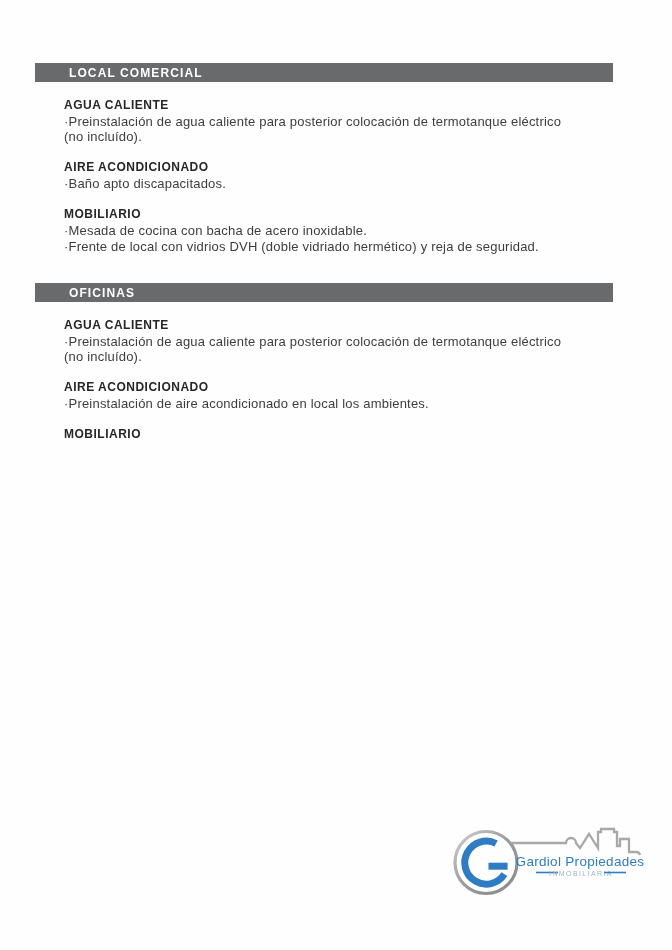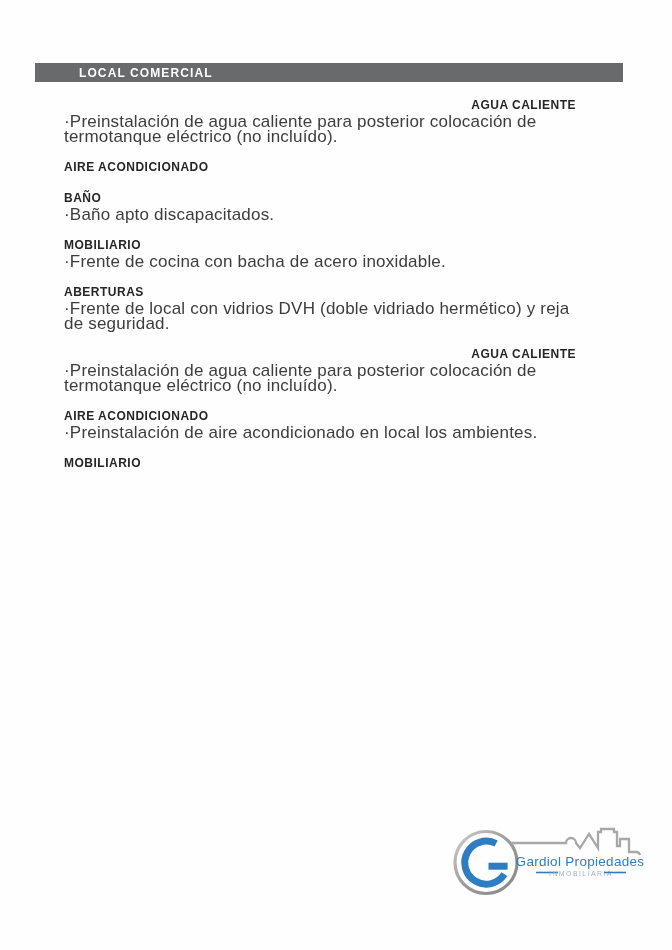"LOCAL COMERCIAL" .section-bar { padding-left: 44px -> 34px }
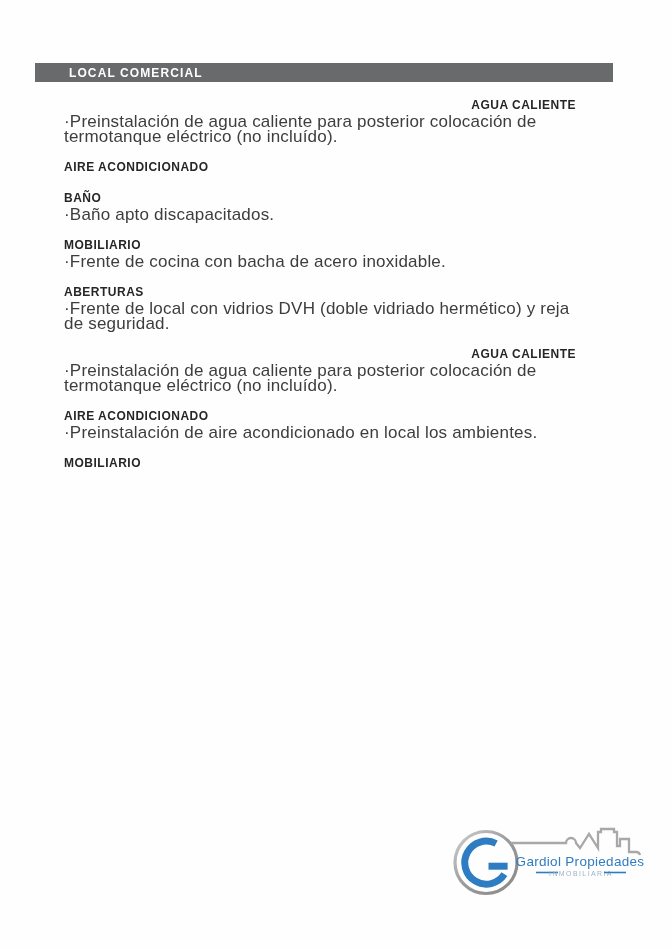"AGUA CALIENTE" .spec-heading.first { text-align: right -> none }
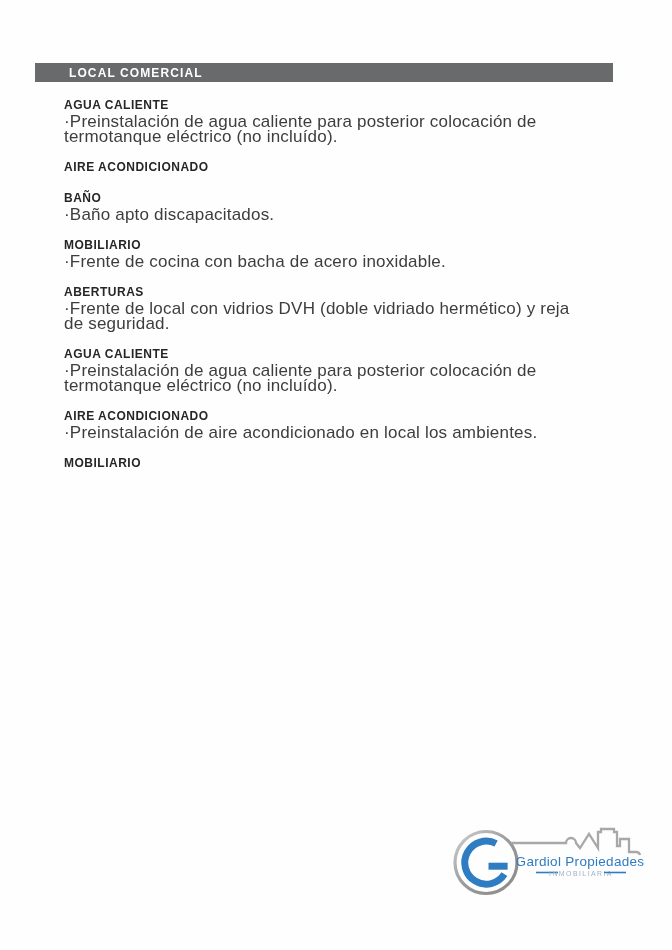"·Preinstalación de agua caliente para" .spec-text { font-size: 17px -> 13px }
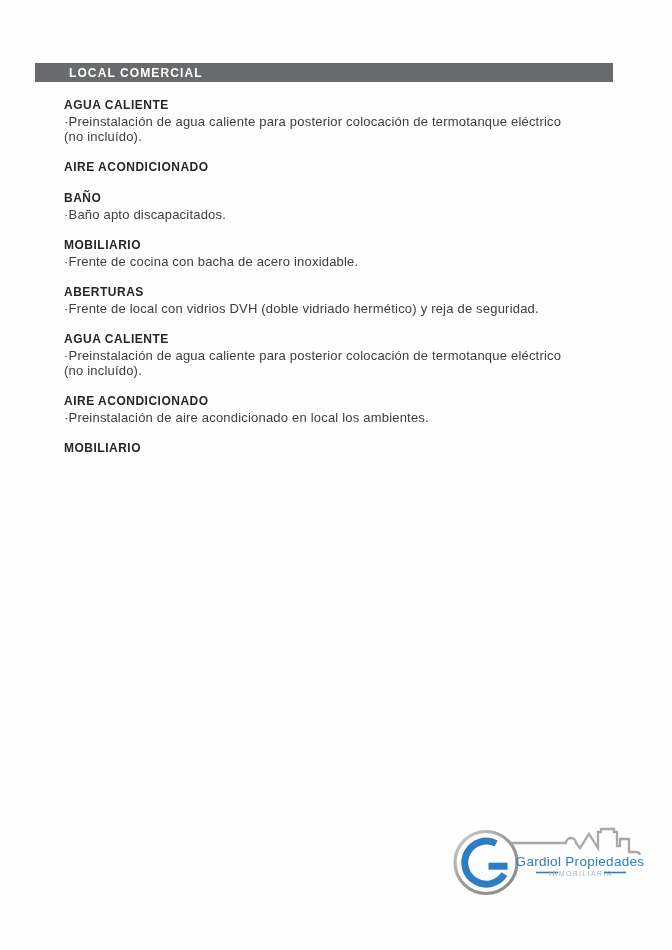"BAÑO" h3.spec-heading { html: <h3>BAÑO</h3> -> none }
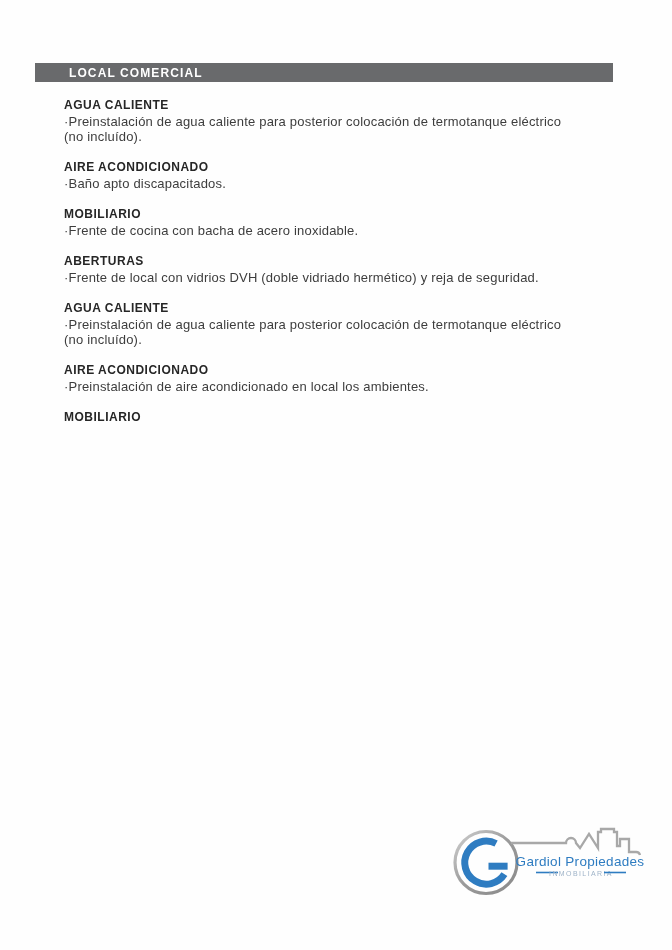"·Frente de cocina con bacha" p.spec-text { text: Frente -> Mesada }
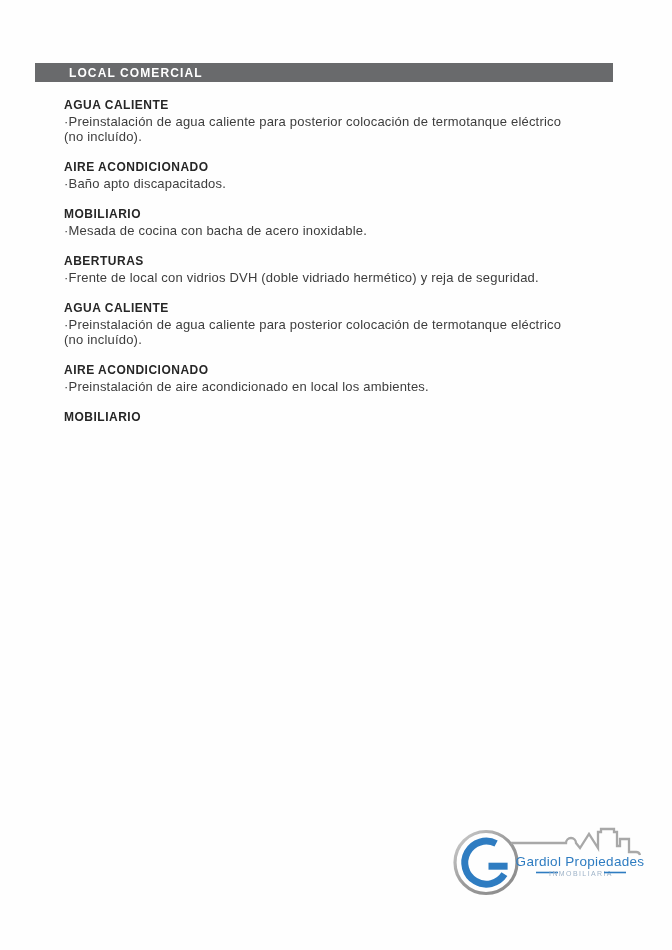"ABERTURAS" h3.spec-heading { html: <h3>ABERTURAS</h3> -> none }
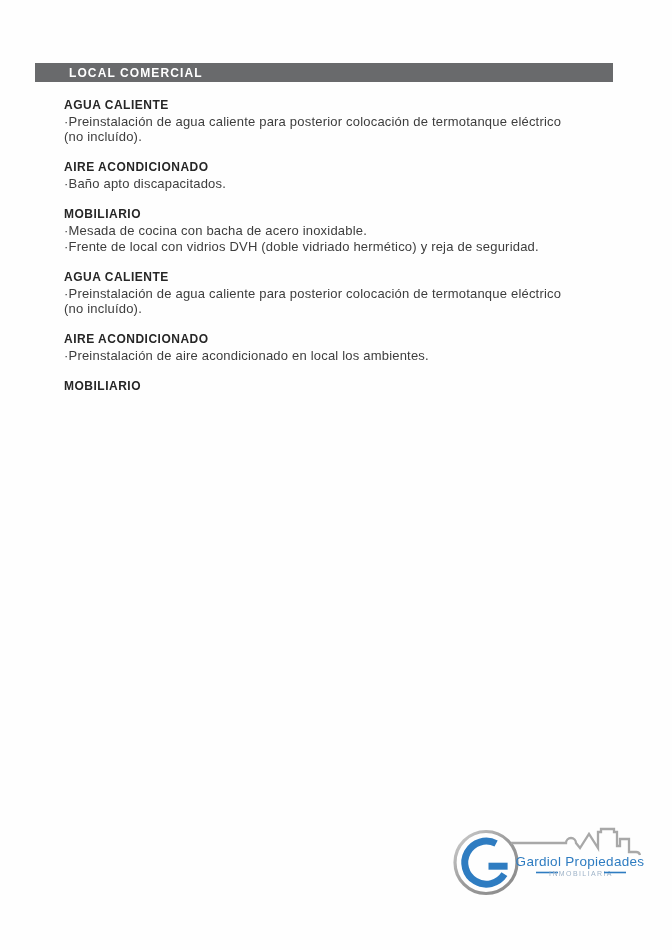"OFICINAS" div.section-bar { html: none -> <div> <span>OFICINAS</span> </div> }
